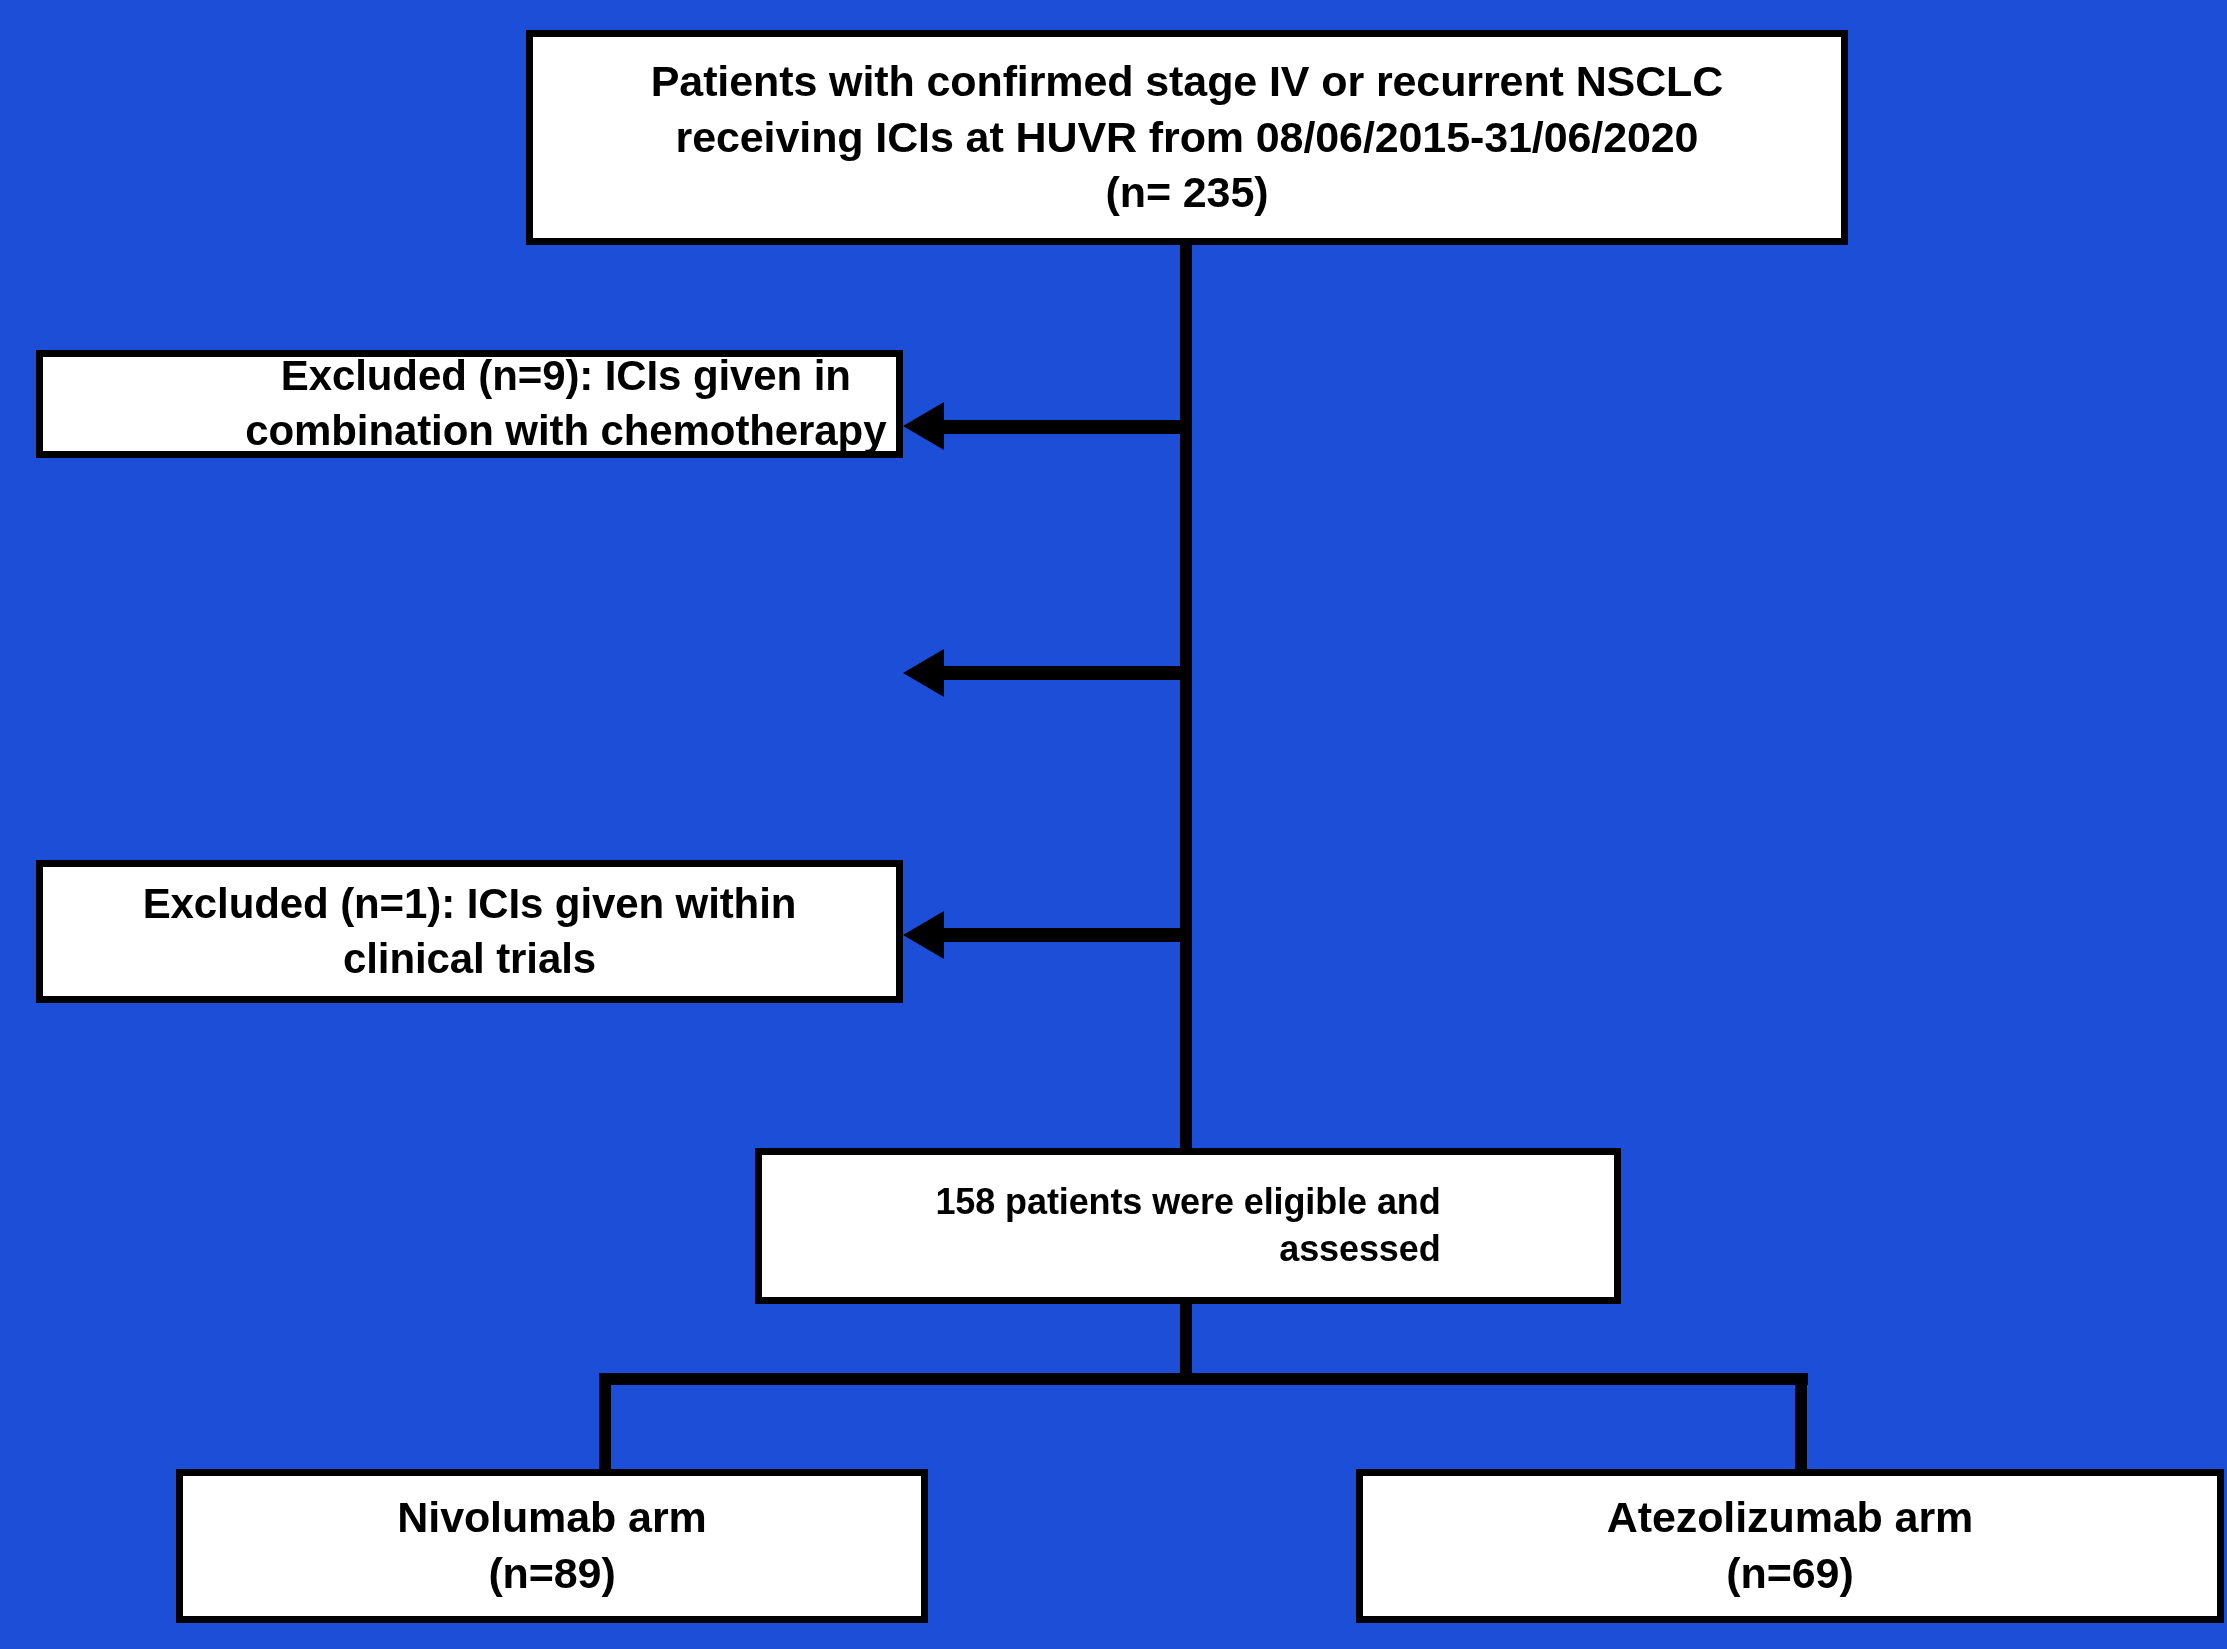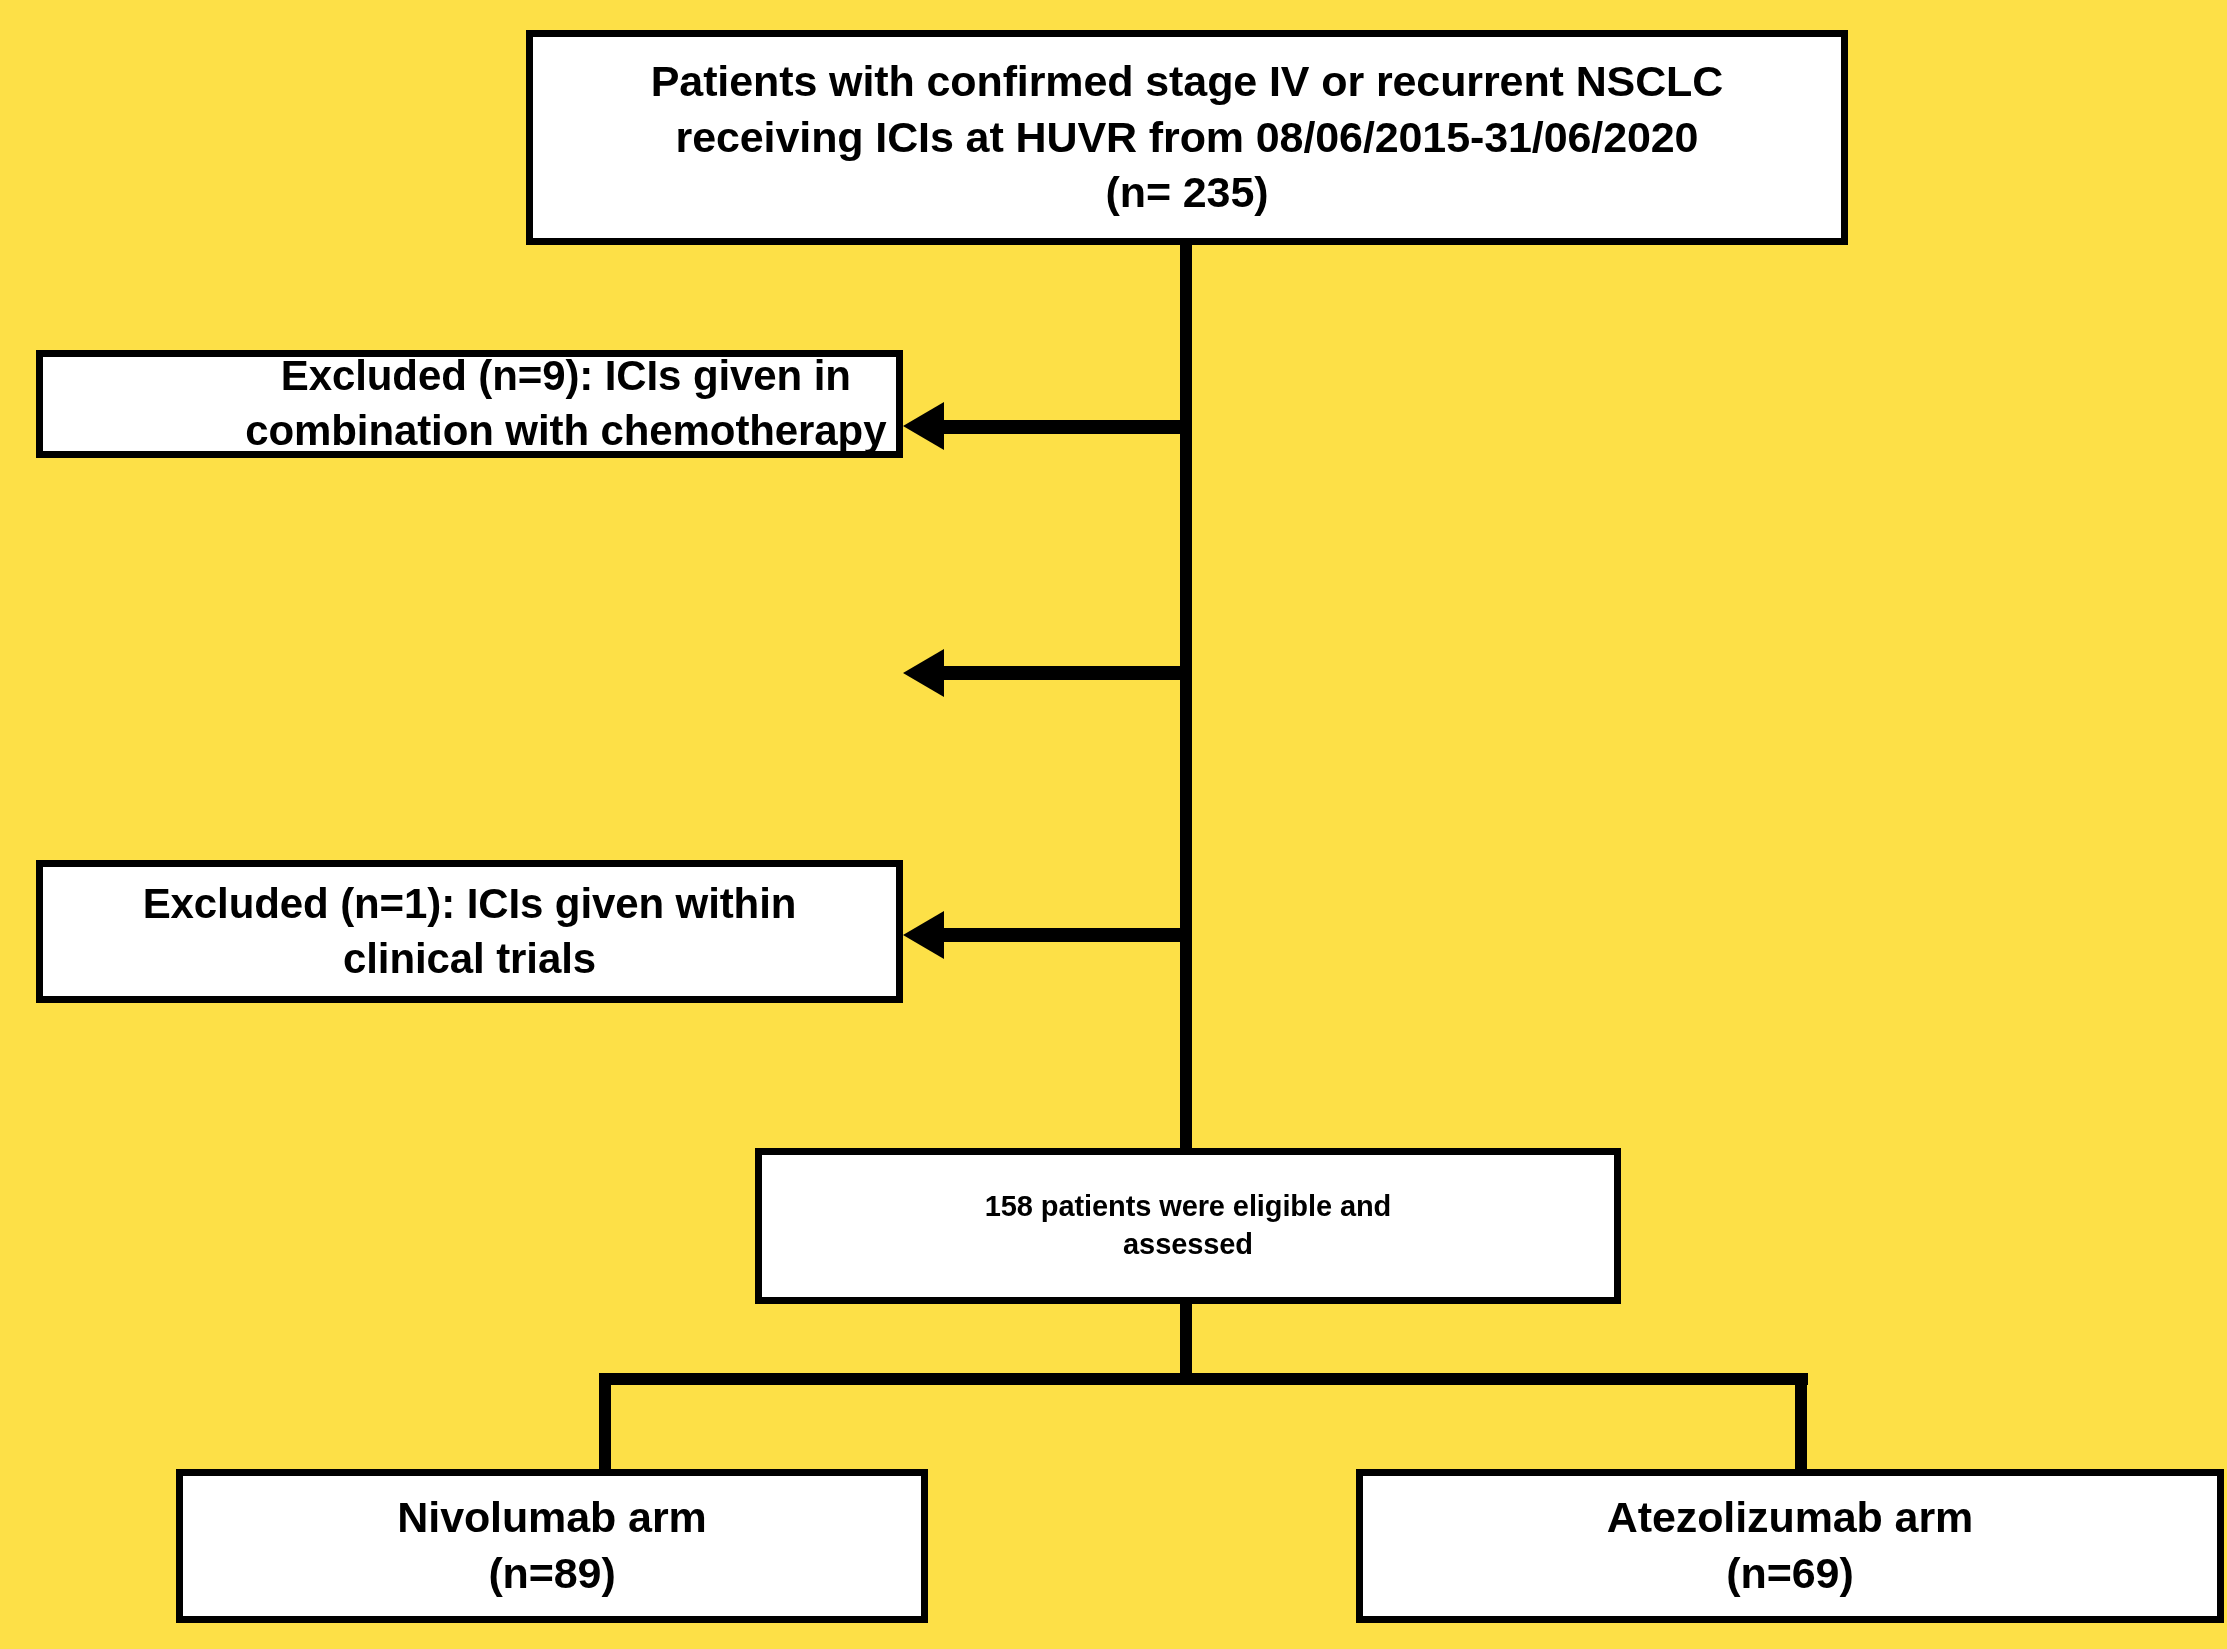"Patients with confirmed stage IV" #canvas { background: #fde047 -> #1d4ed8 }
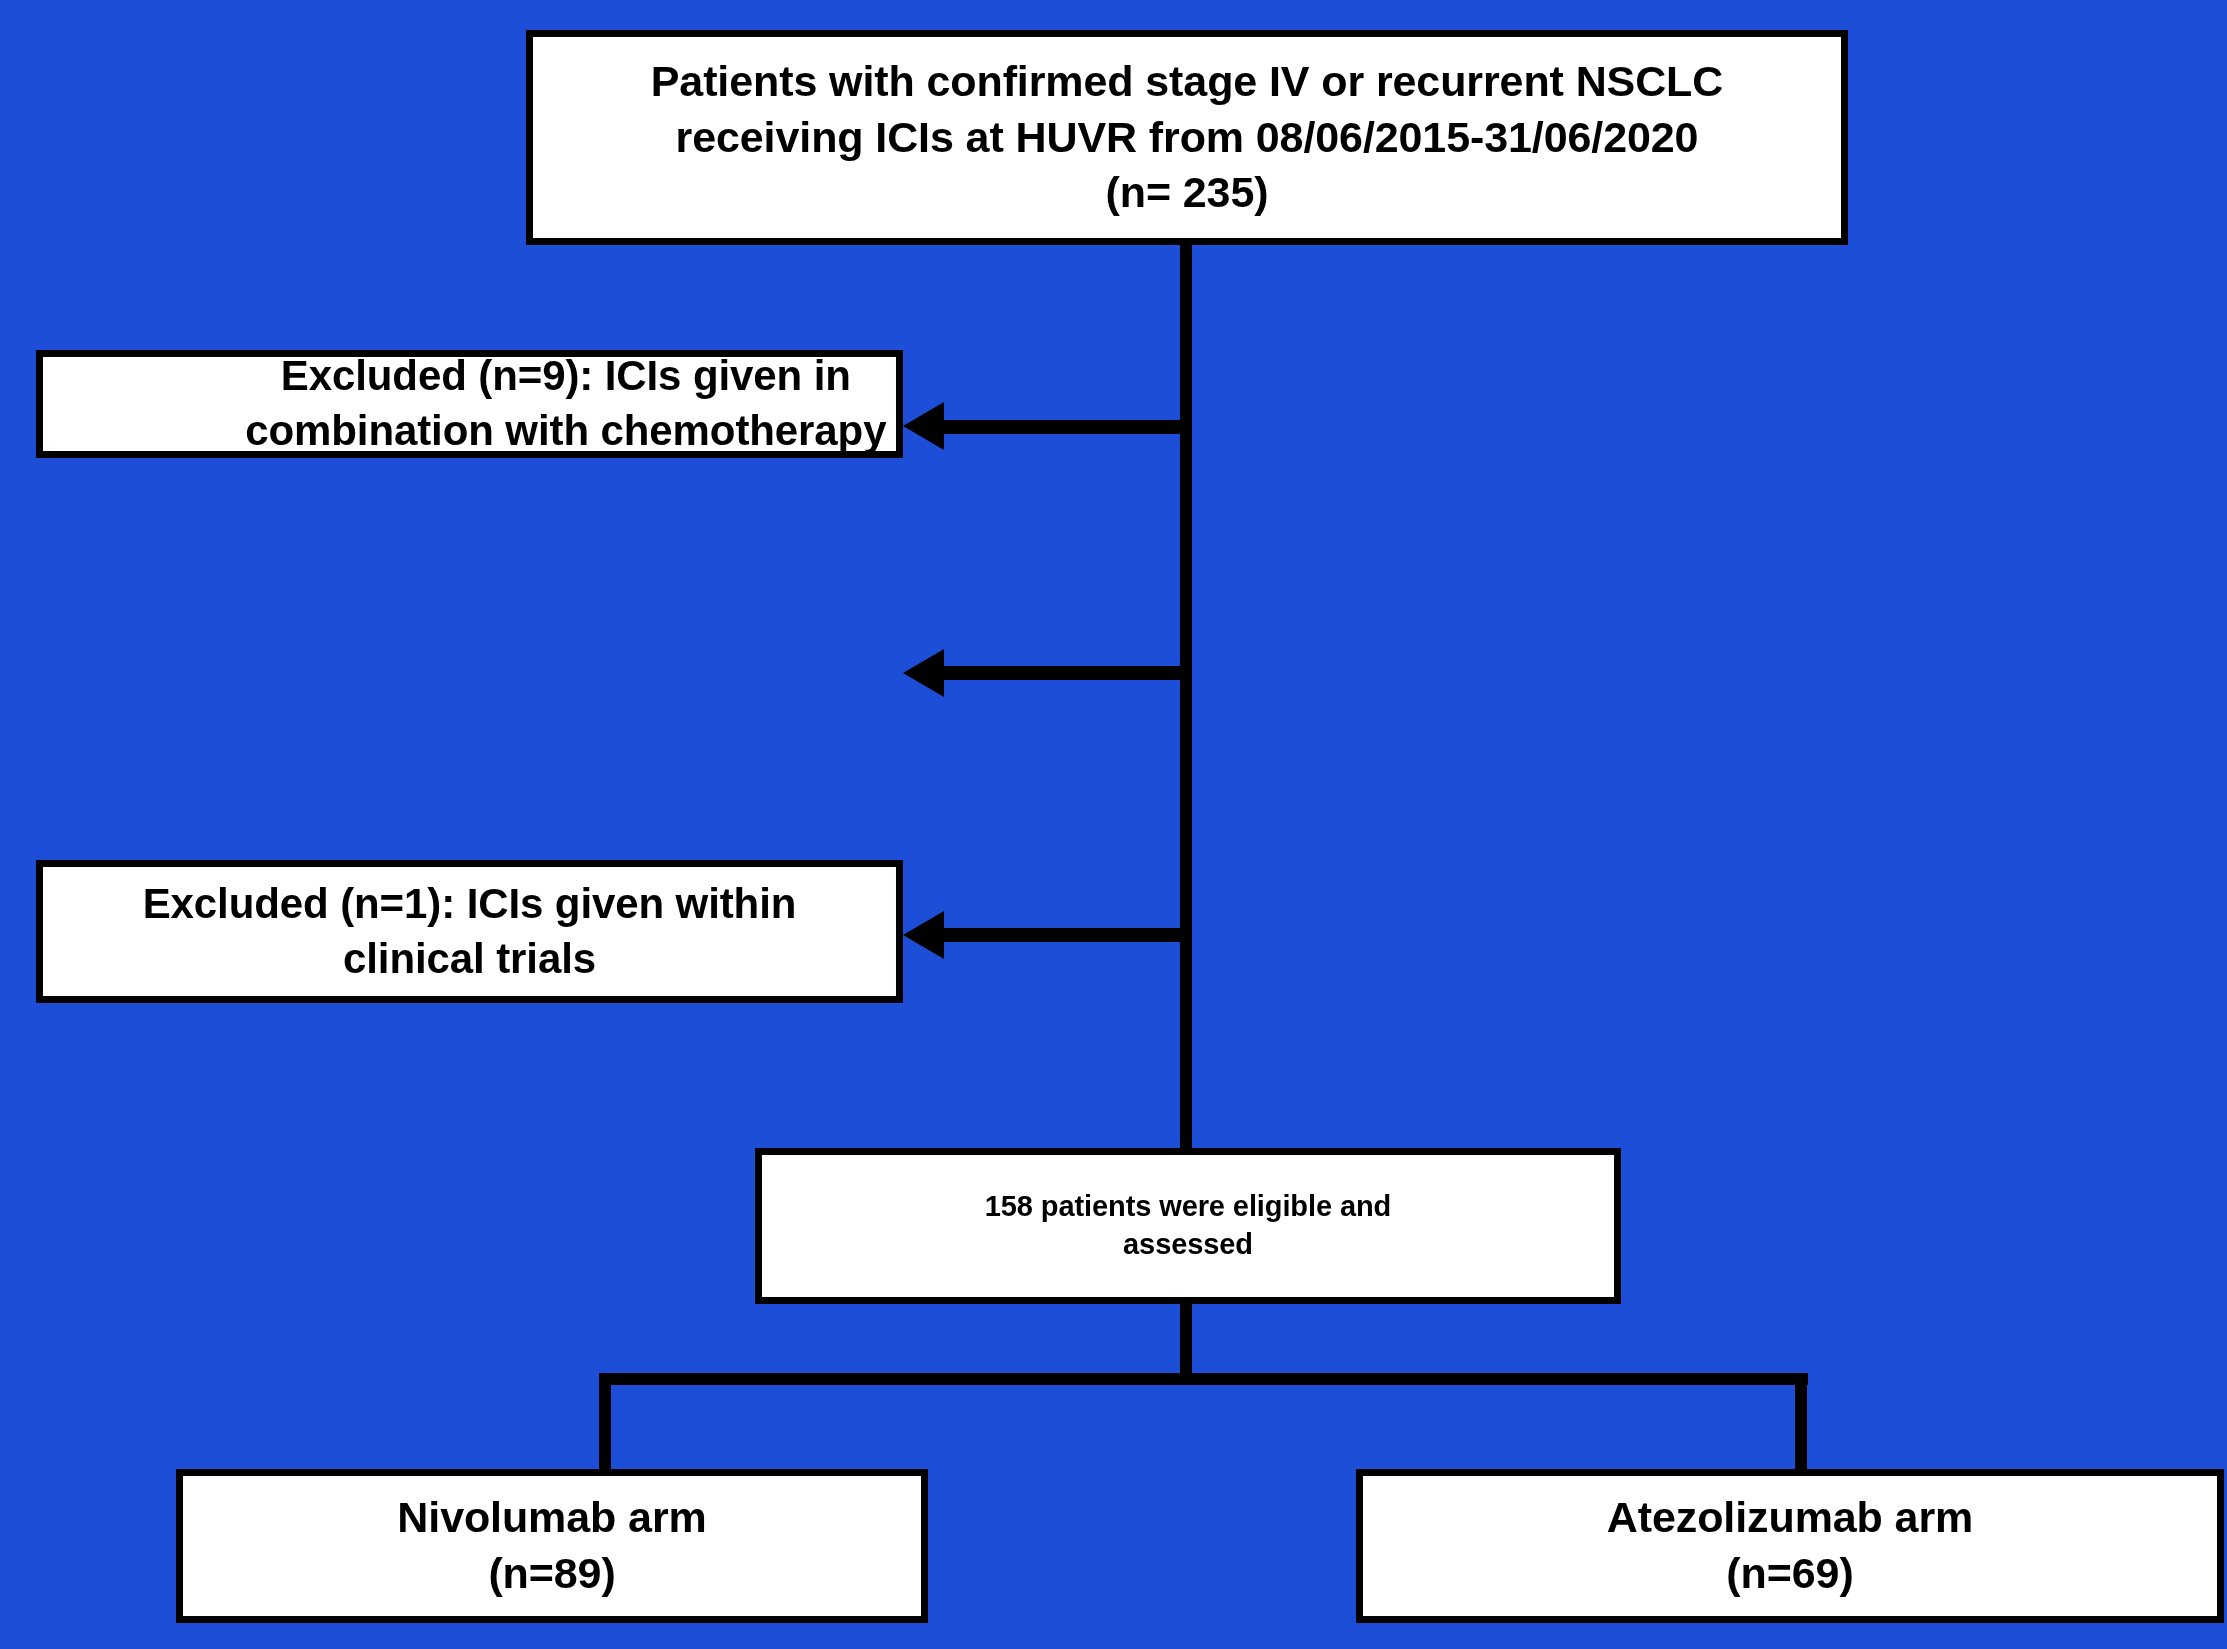"158 patients were eligible and" #node-eligible .node-text { font-size: 29px -> 36px; text-align: none -> right }
